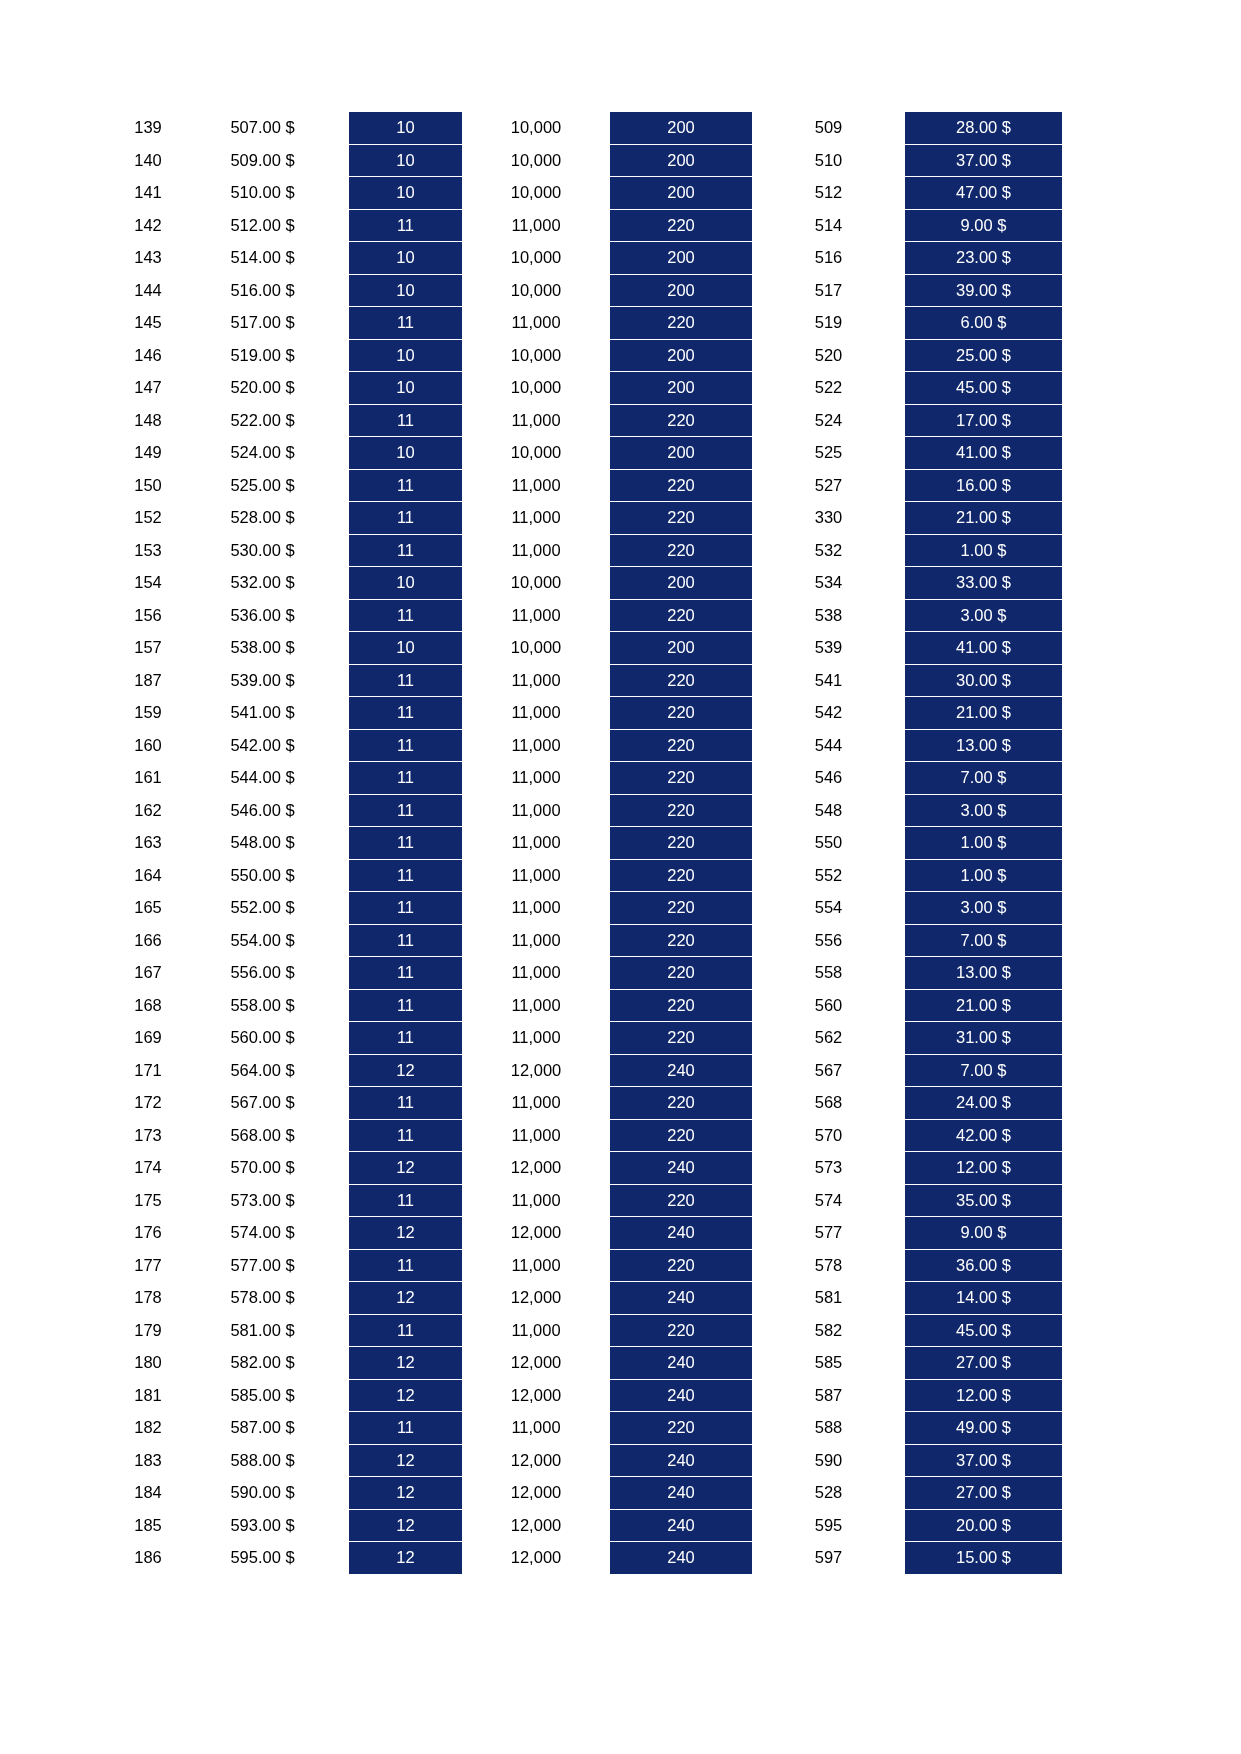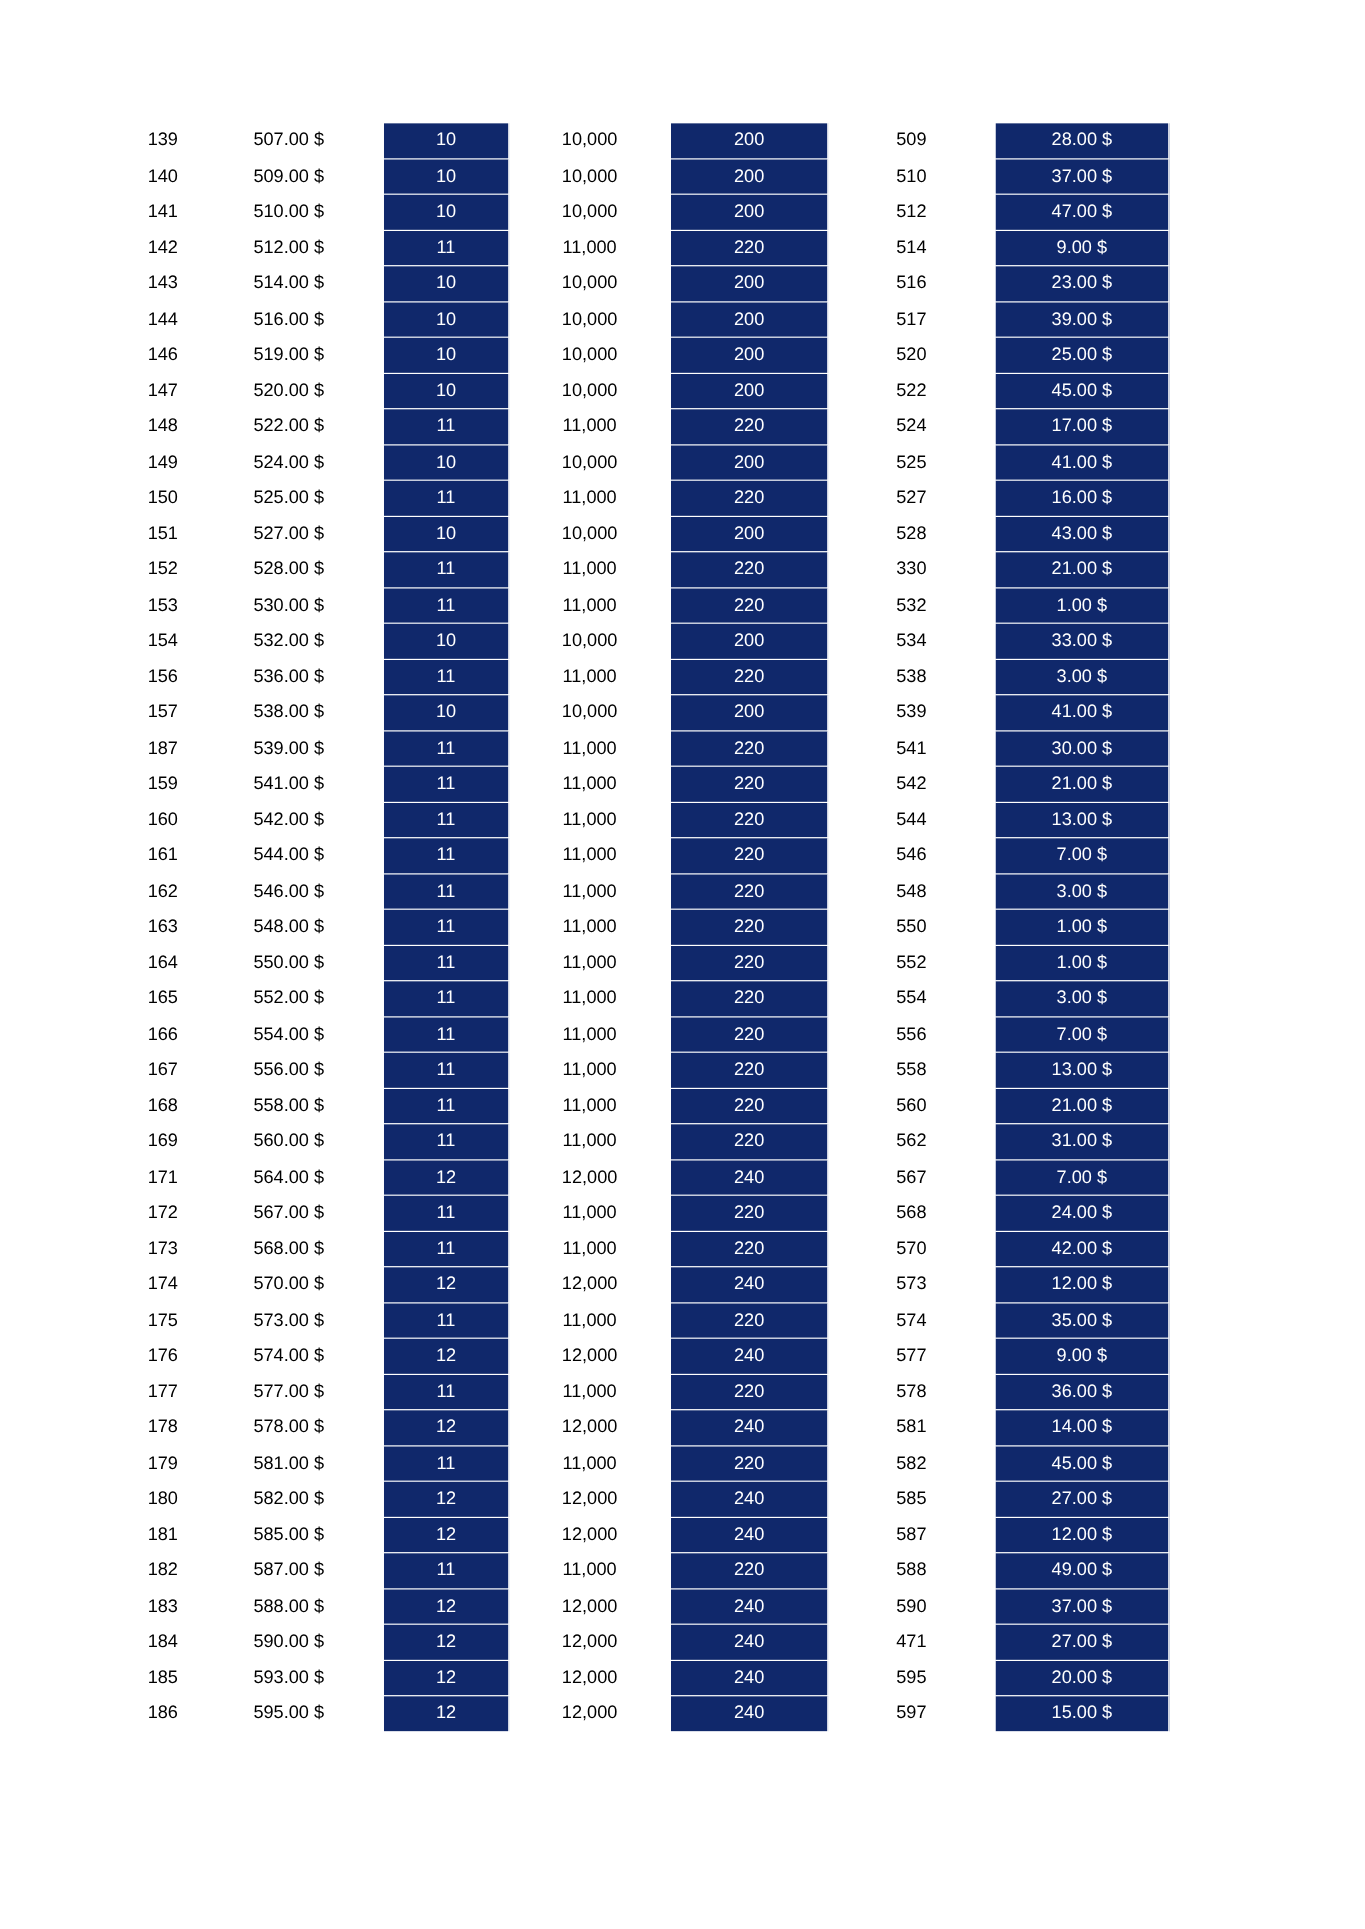"145" tr { html: none -> <tr> <td>145</td> <td>517.00 $</td> <td>11</td> <td>11,000</td> <td>220</td> <td>519</td> <td>6.00 $</td> </tr> }
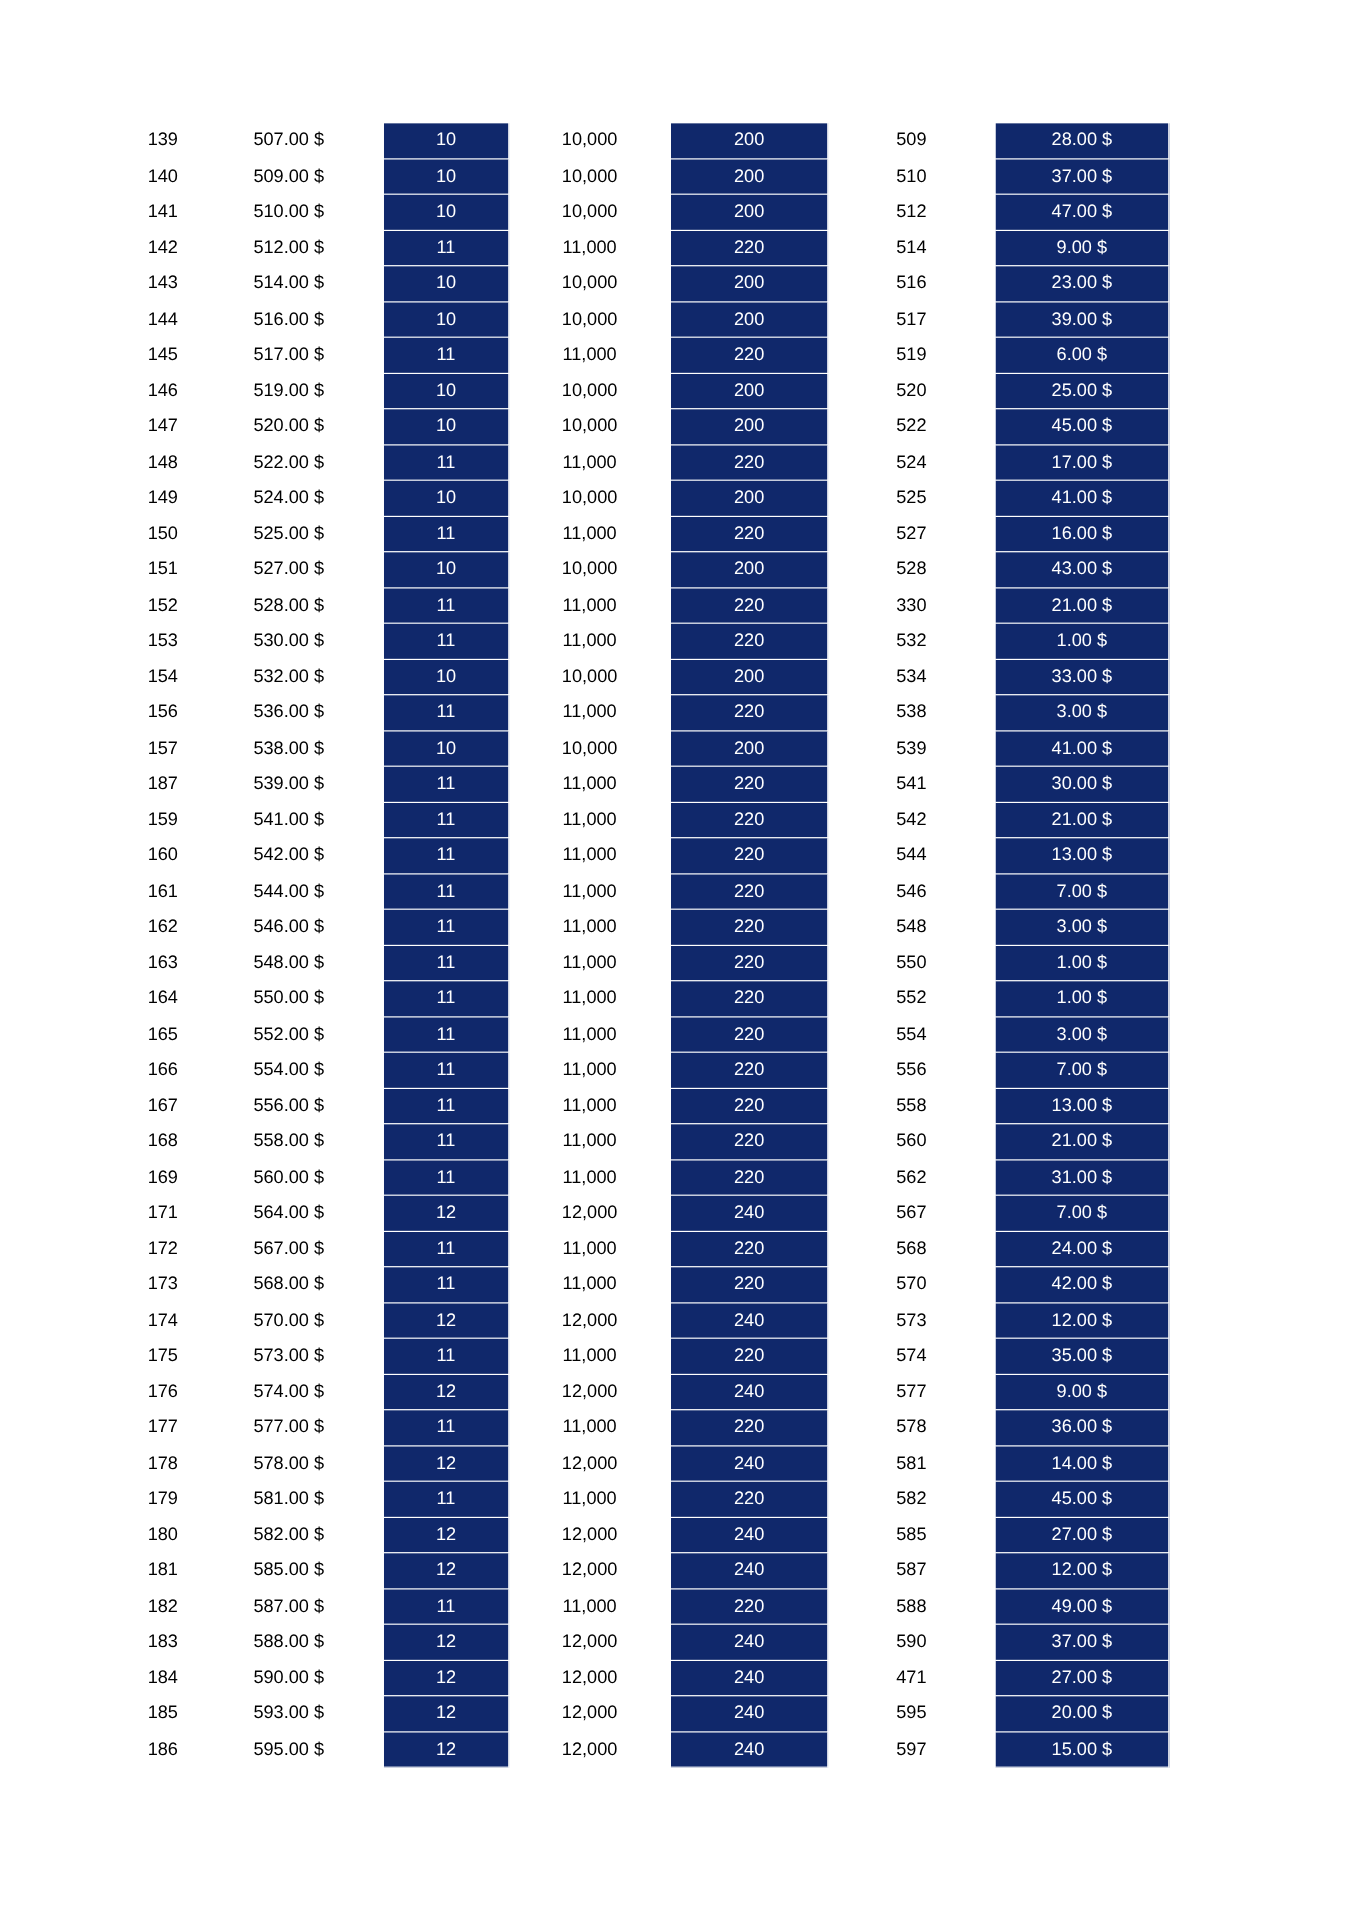"151" tr { html: <tr> <td>151</td> <td>527.00 $</td> <td>10</td> <td>10,000</td> <td>200</td> <td>528</td> <td>43.00 $</td> </tr> -> none }
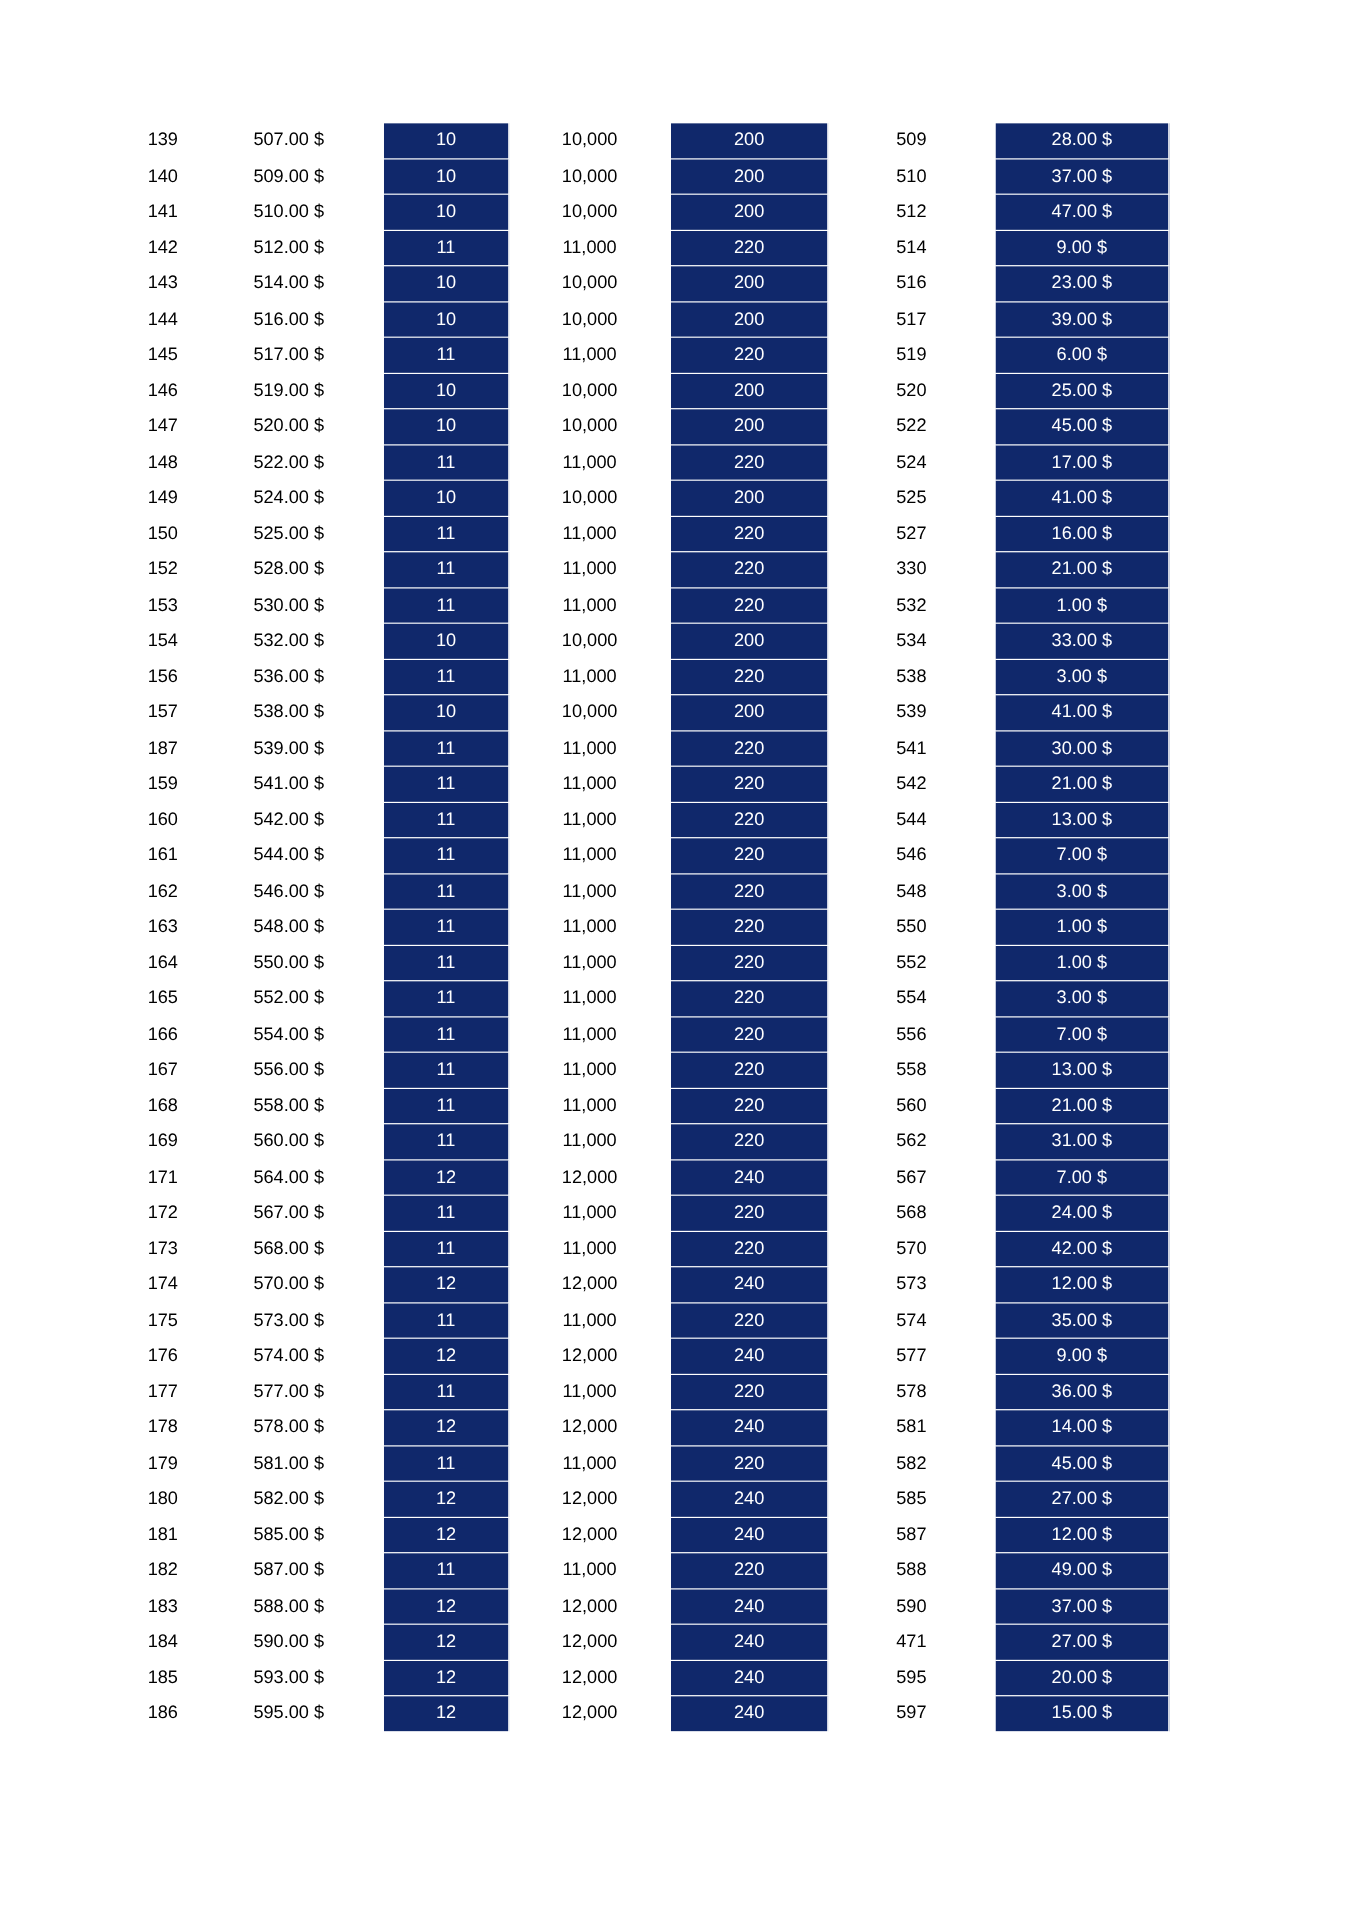"471" td.light { text: 471 -> 528 }
